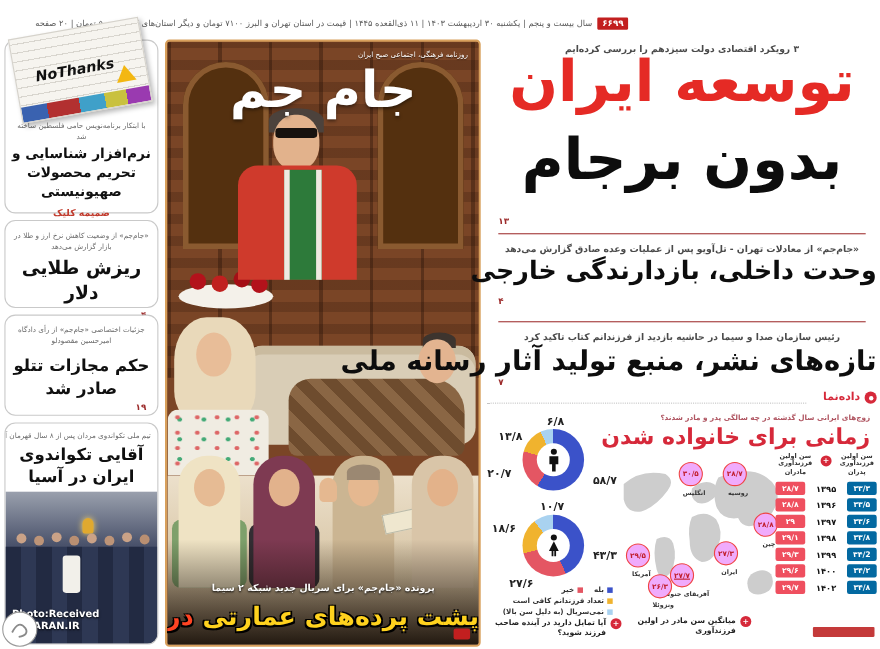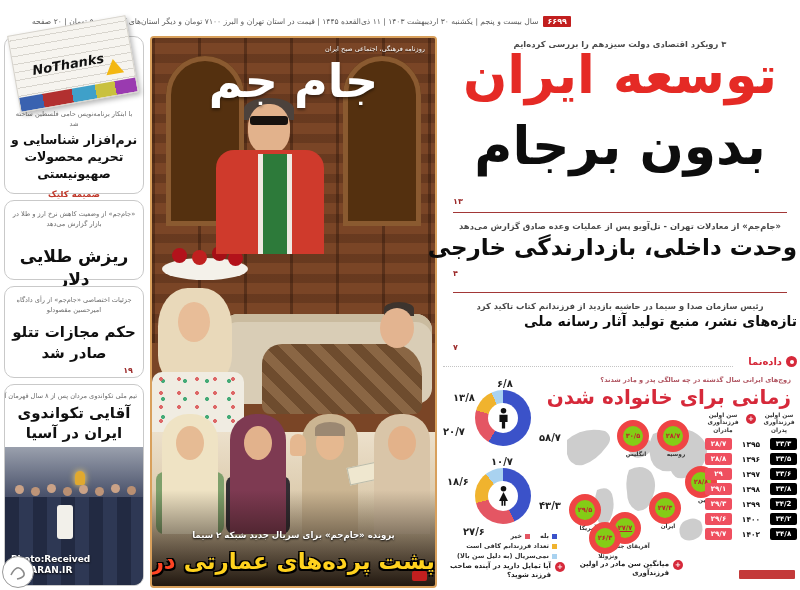"ریزش طلایی دلار" .lb2 .lhead { margin-top: 16px -> 4px }
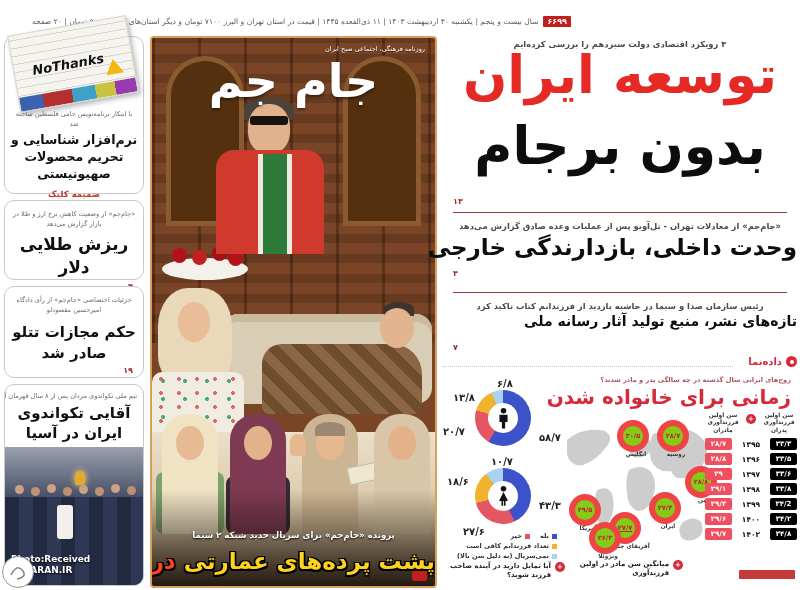"تازه‌های نشر، منبع تولید آثار" .h3 { font-size: 14px -> 25px; text-align: right -> left }
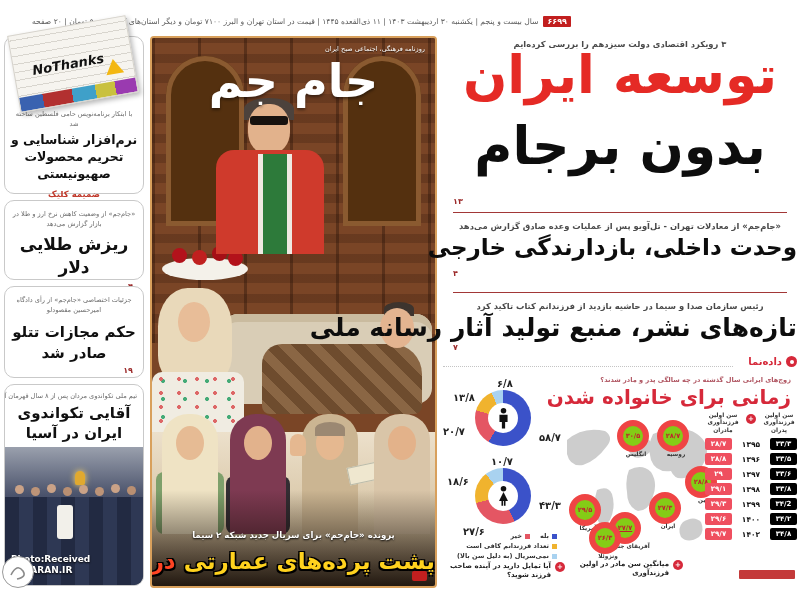"۳۰/۵" .mdot { background: #84cc16 -> #f0abfc; border: 6px solid #ef4444 -> 1px solid #ef4444 }
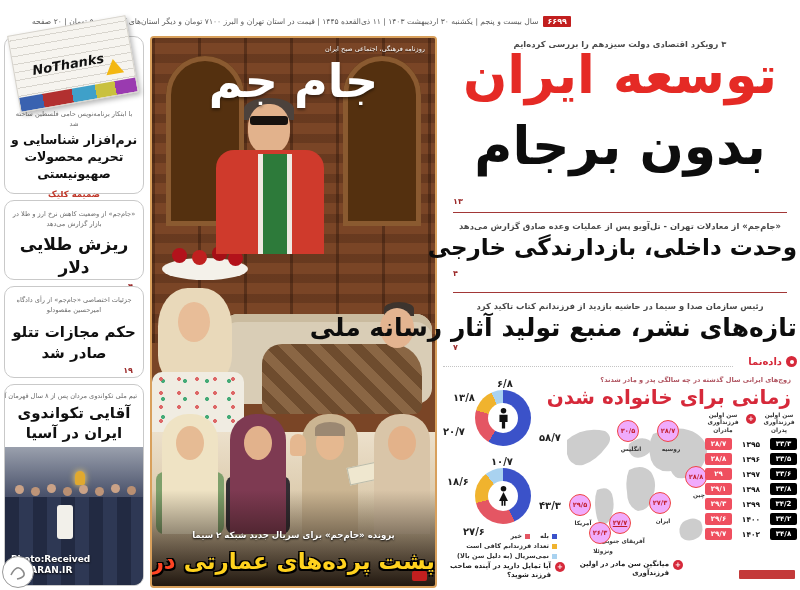"۳۳/۳" .cf { background: #000000 -> #0369a1 }
